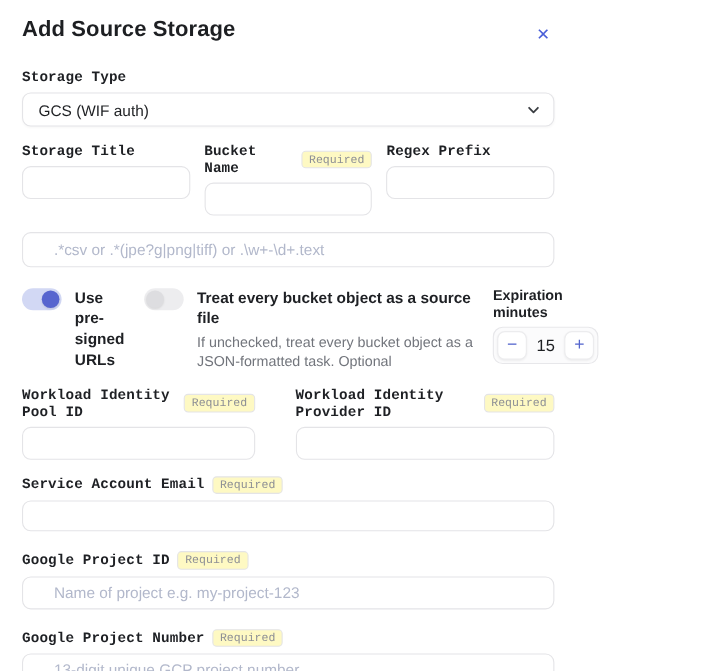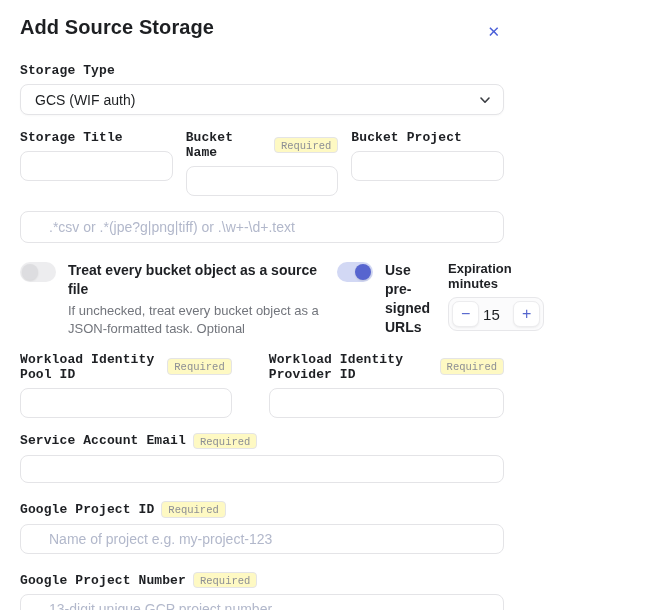"Bucket Project" span.field-label { text: Bucket Project -> Regex Prefix }
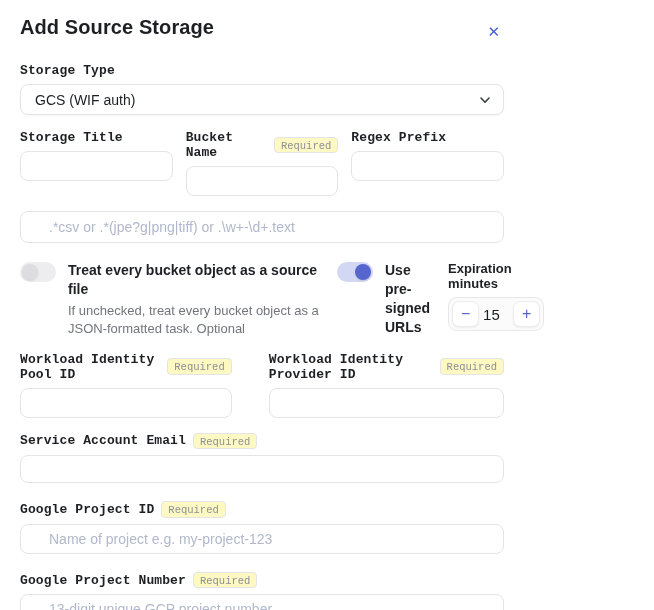"Treat every bucket object as" div.toggle-block { order: before "Use pre-signed URLs" -> after "Use pre-signed URLs" }
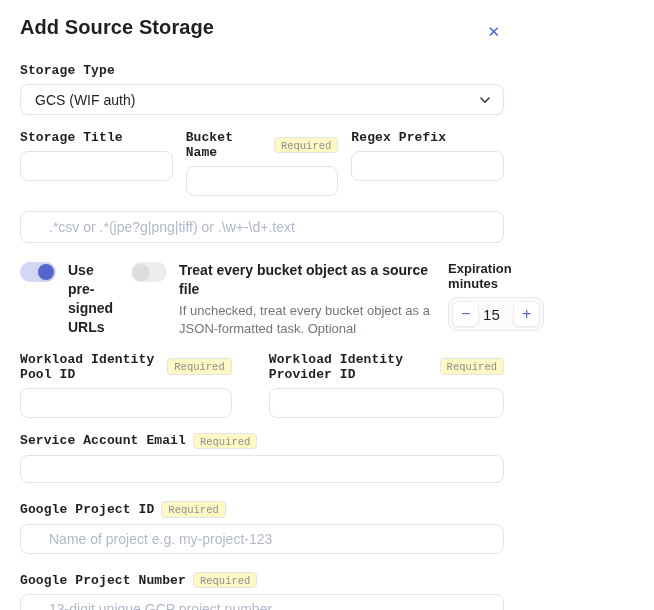"15" .step-value { text-align: none -> center }
